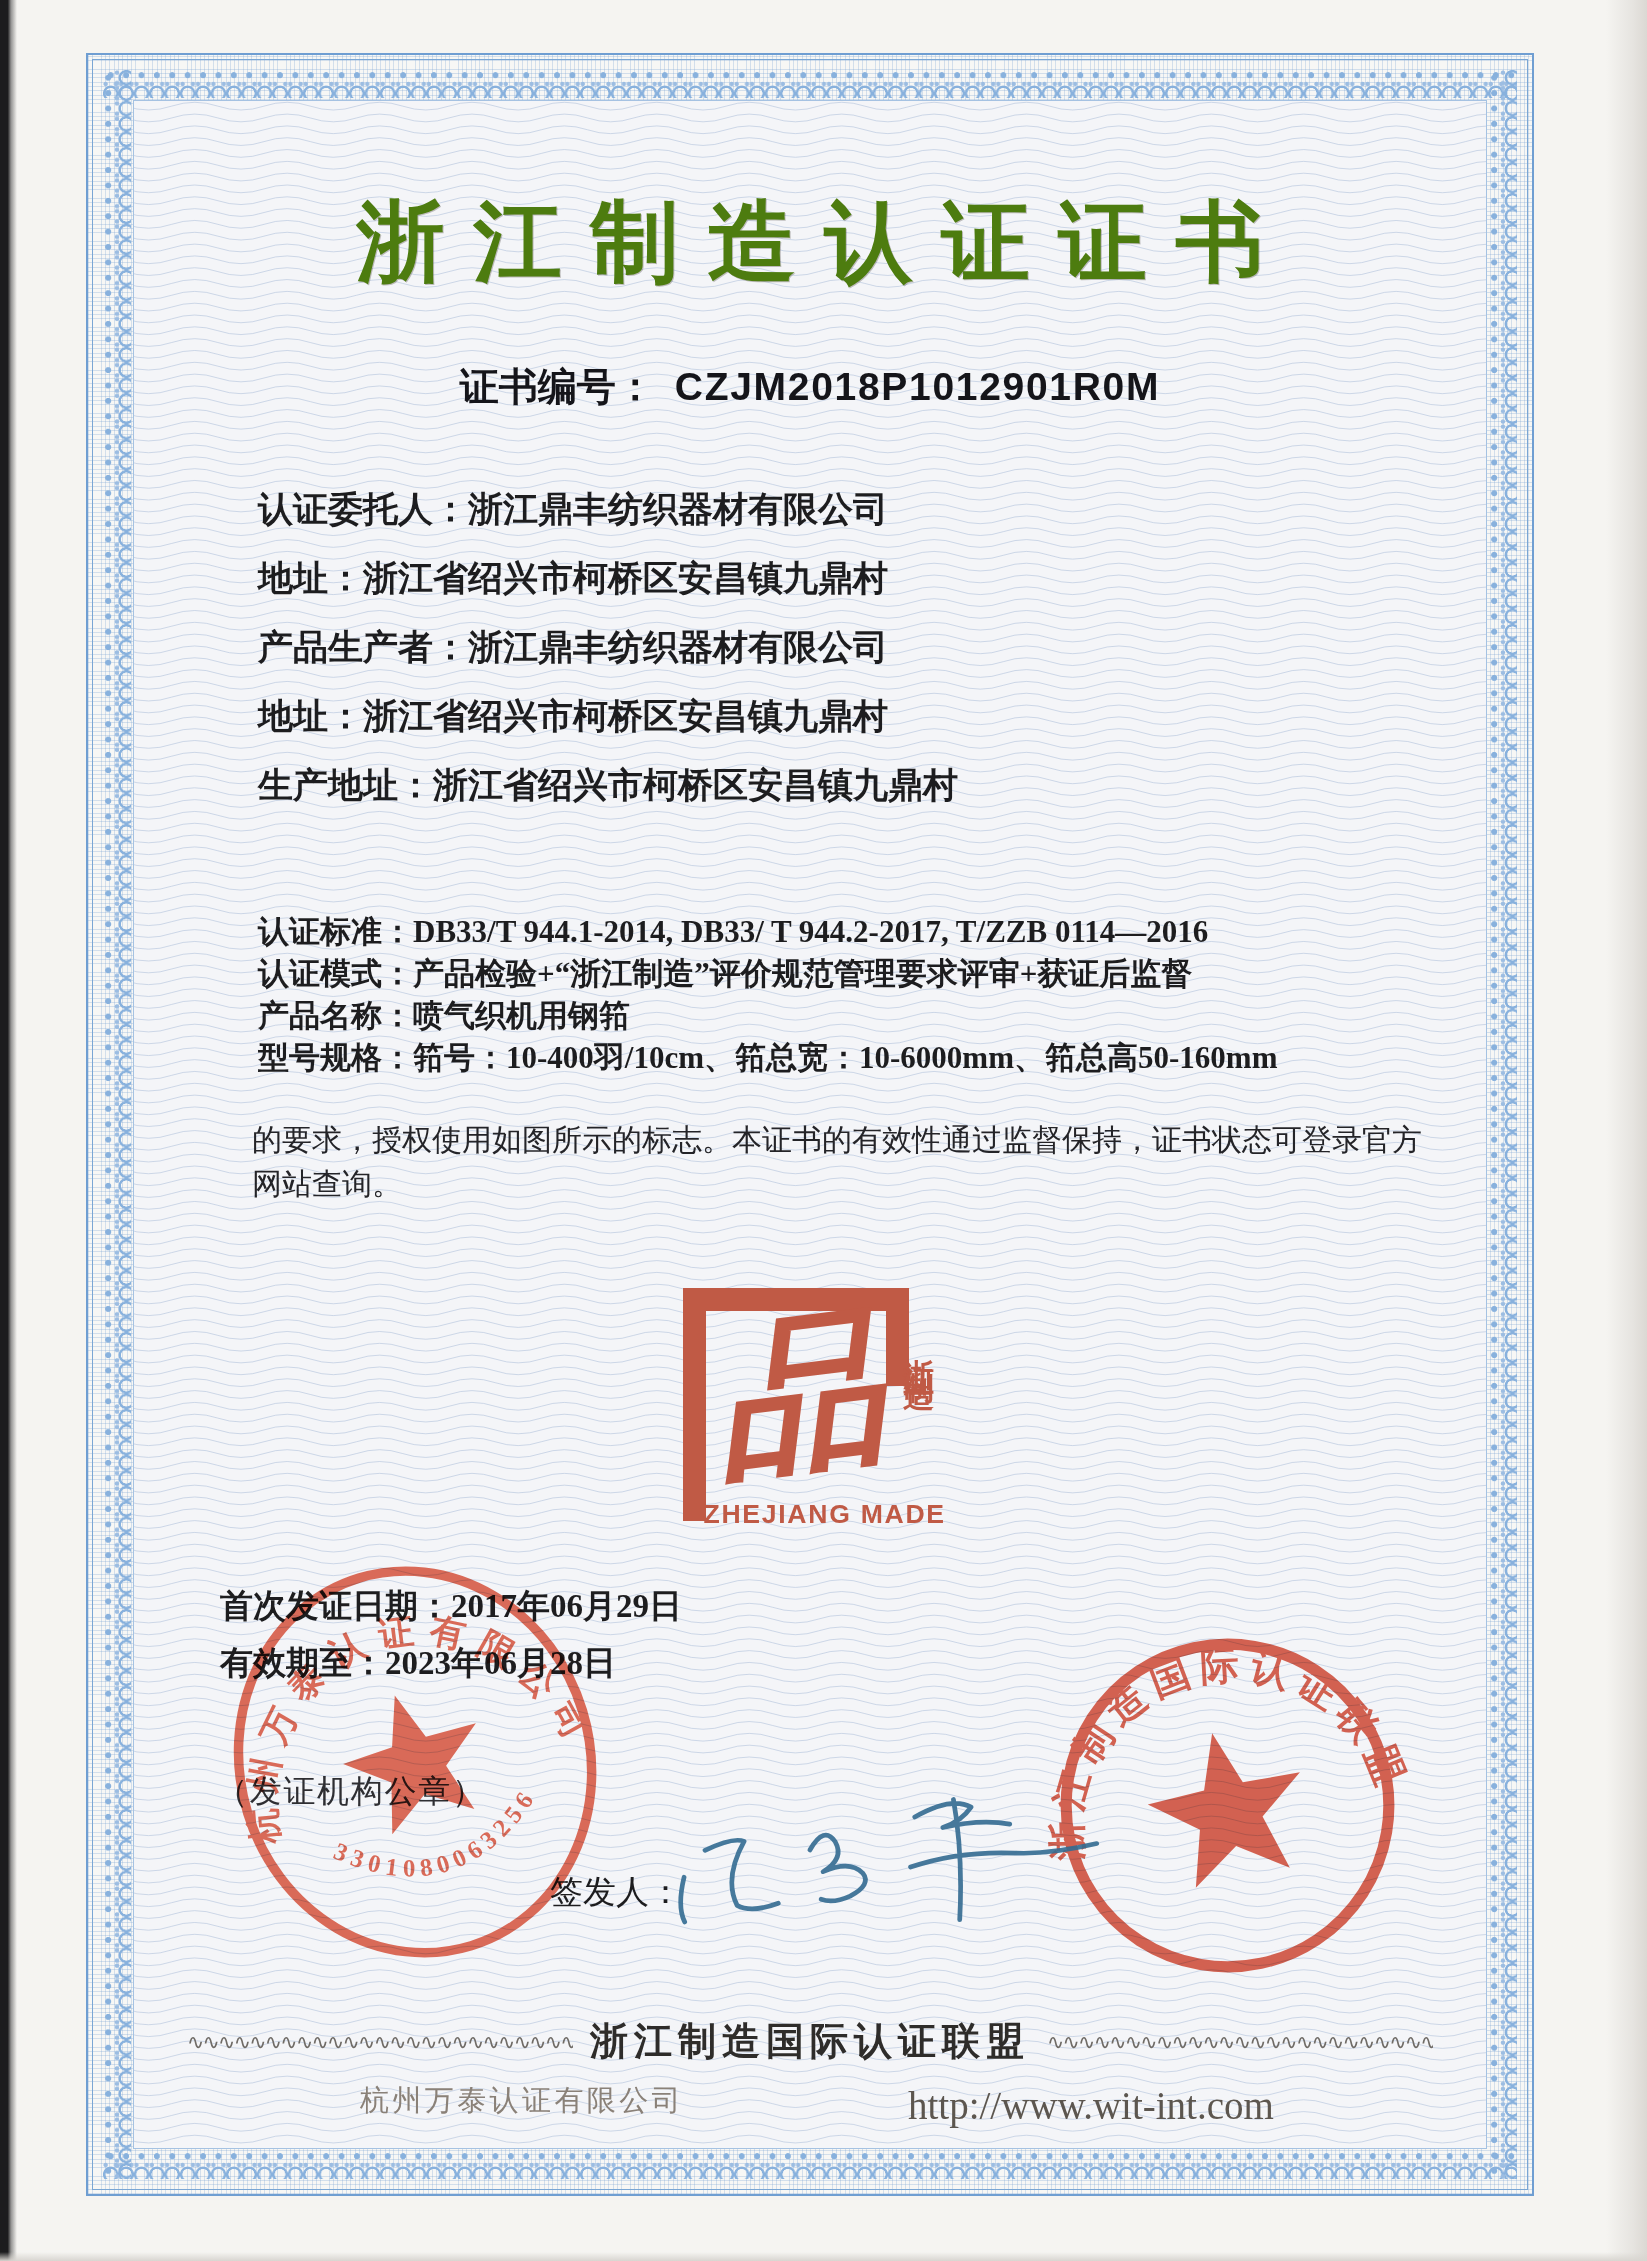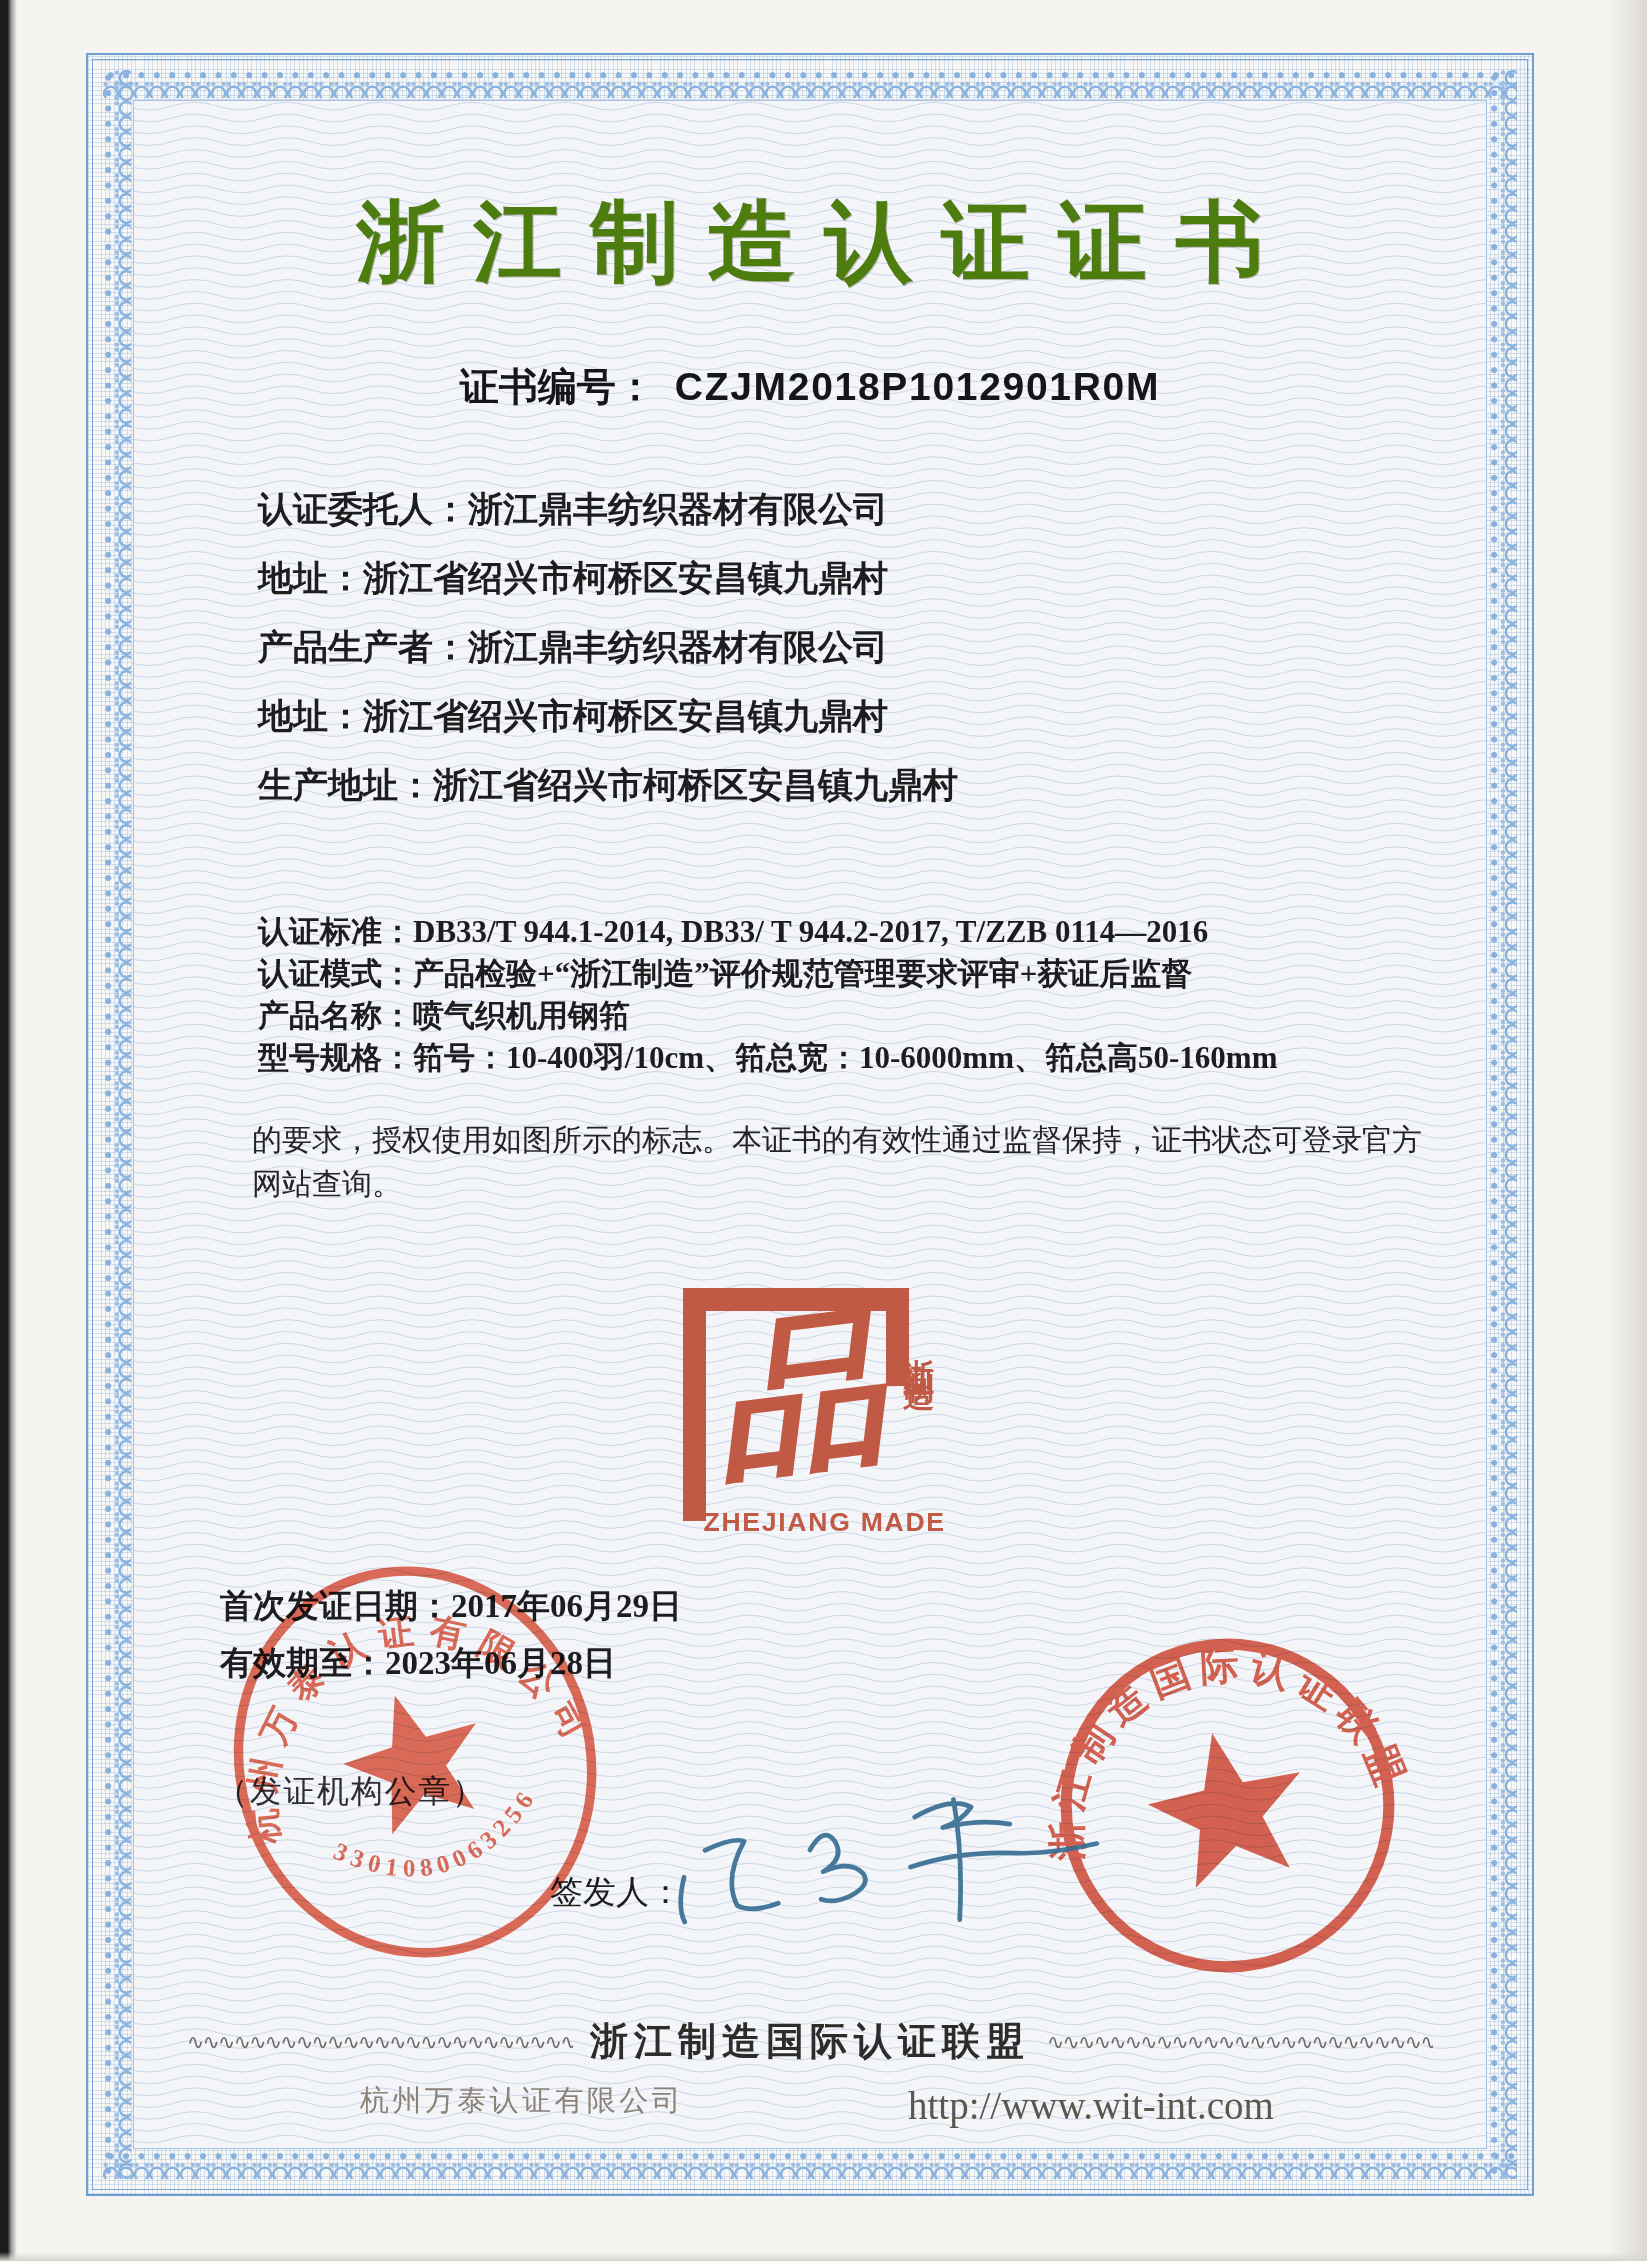"ZHEJIANG MADE" .logo-en { top: 224px -> 216px }
